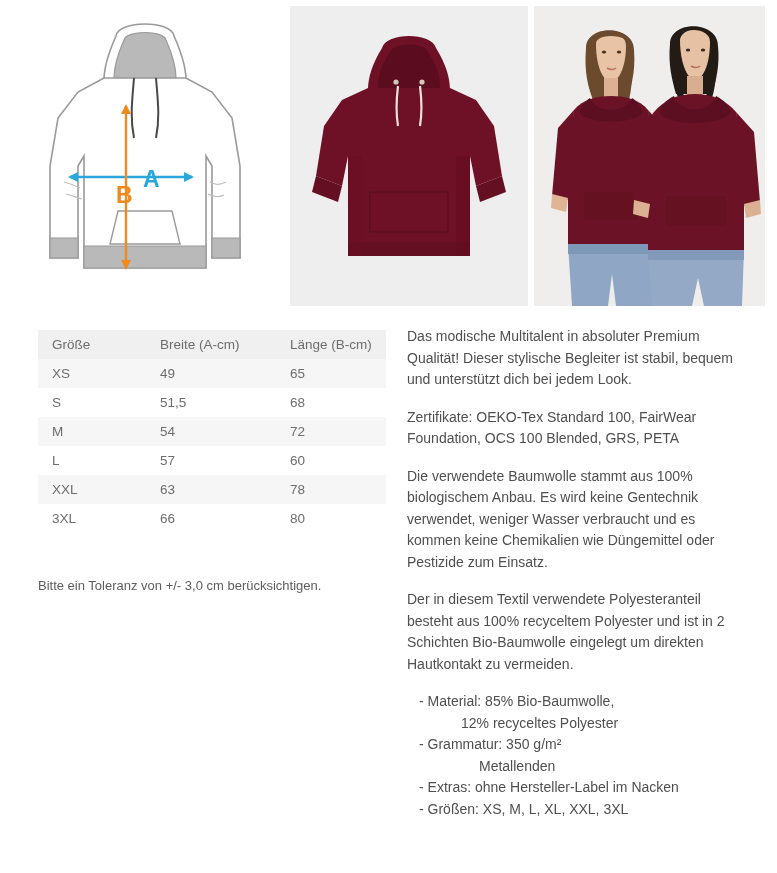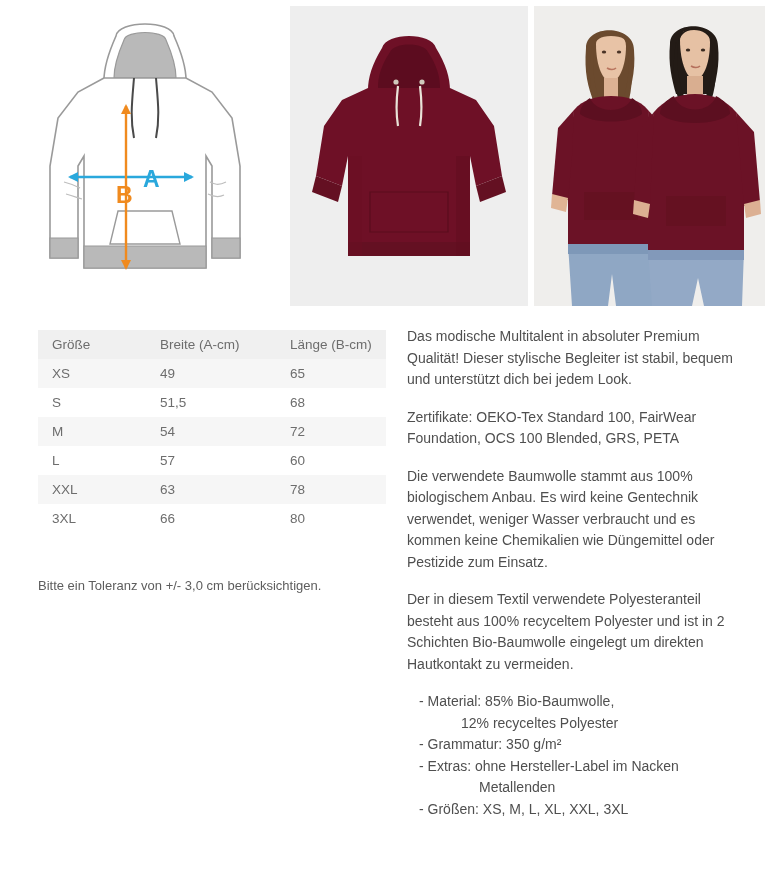"- Extras: ohne Hersteller-Label im" li { order: before "Metallenden" -> after "Metallenden" }
